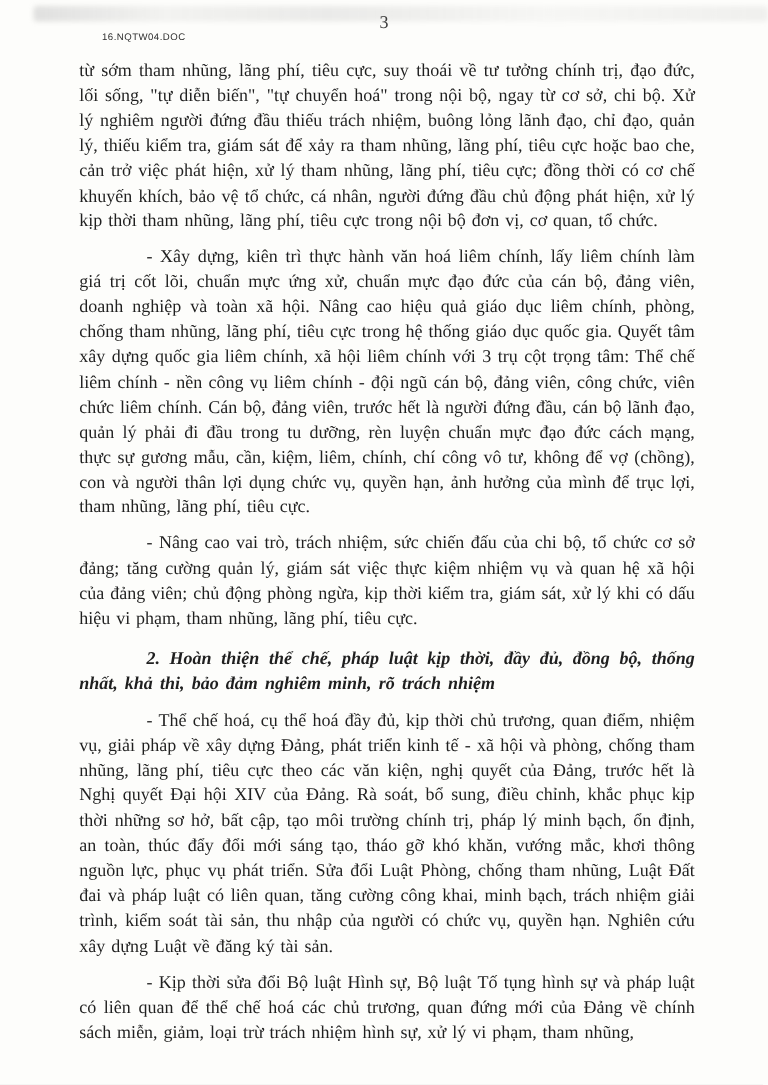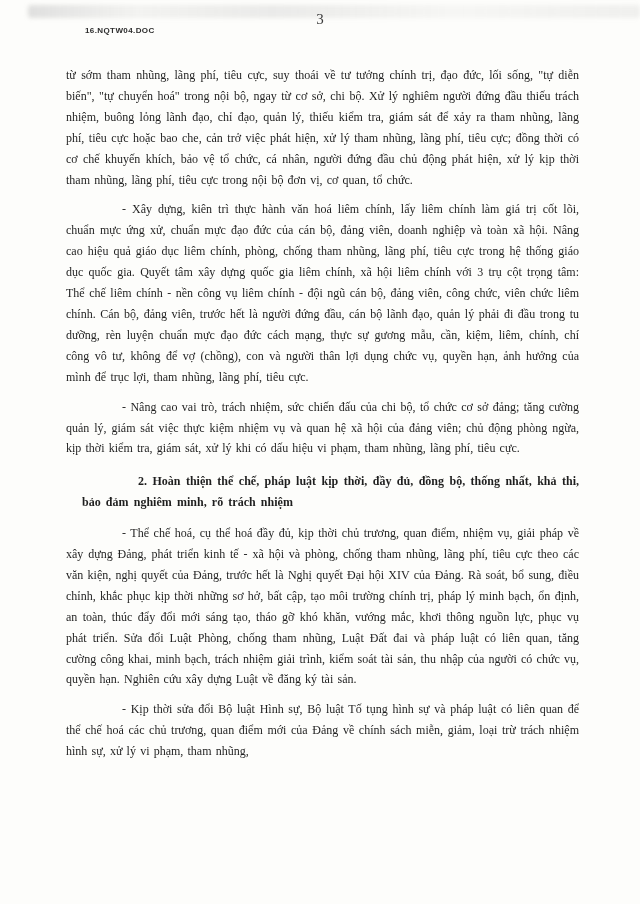"16.NQTW04.DOC" .doc-id { font-weight: bold -> normal }
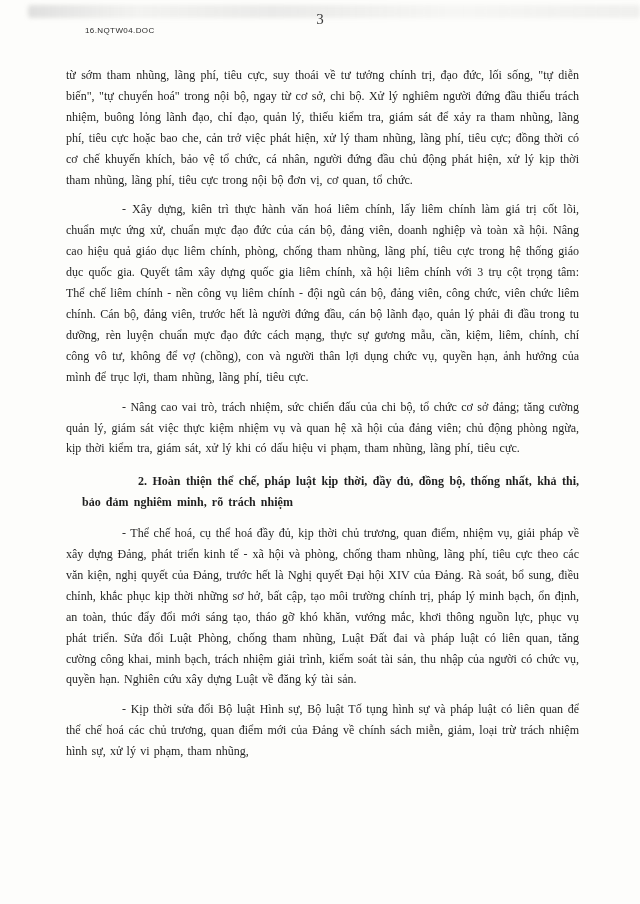"từ sớm tham nhũng, lãng" .content { font-size: 12px -> 15px; top: 65px -> 49px }
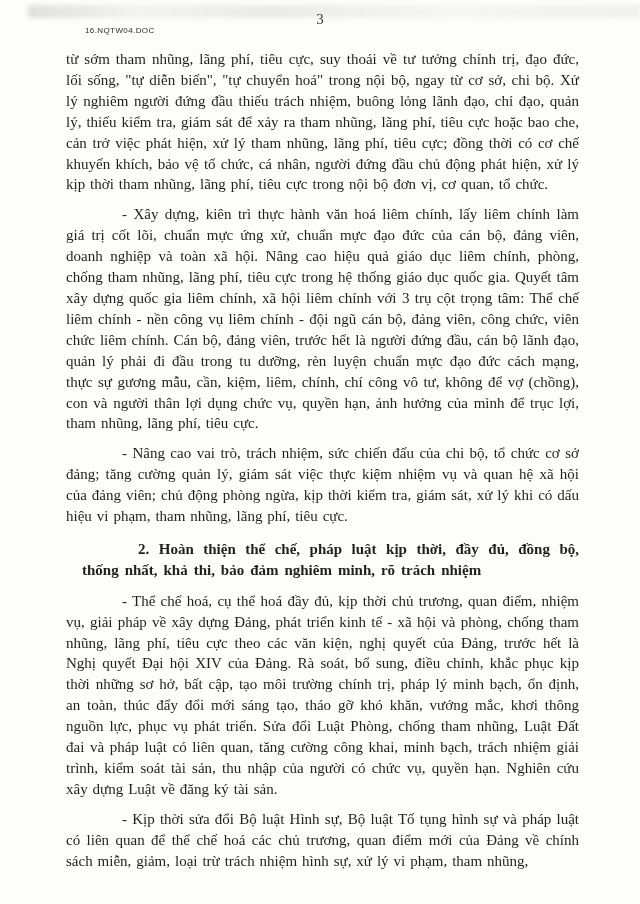"2. Hoàn thiện thể chế," .content p.heading { font-style: none -> italic; margin: 12px 0 10px 16px -> 12px 0 10px 0 }
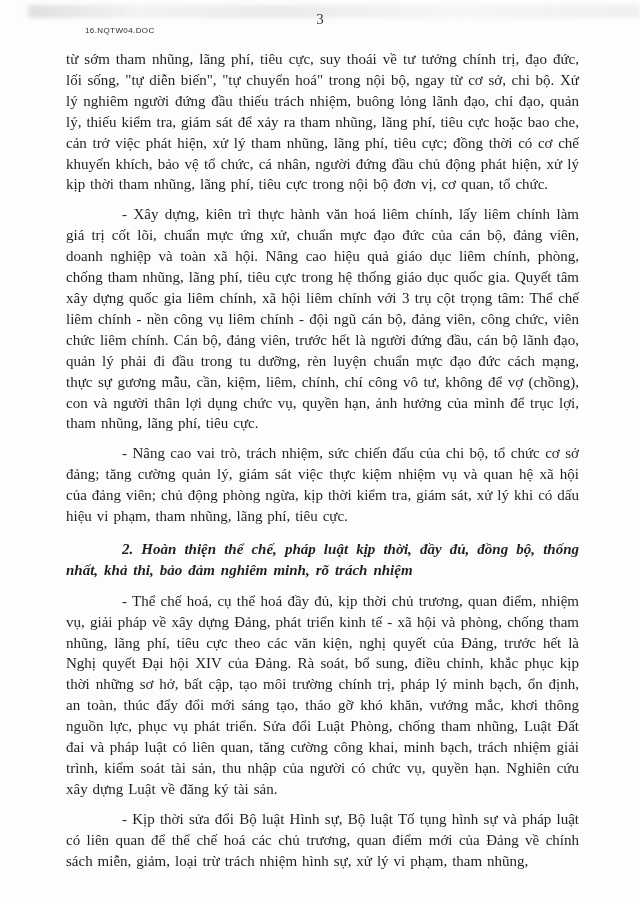"- Kịp thời sửa đổi" p { text: điểm -> đứng }
